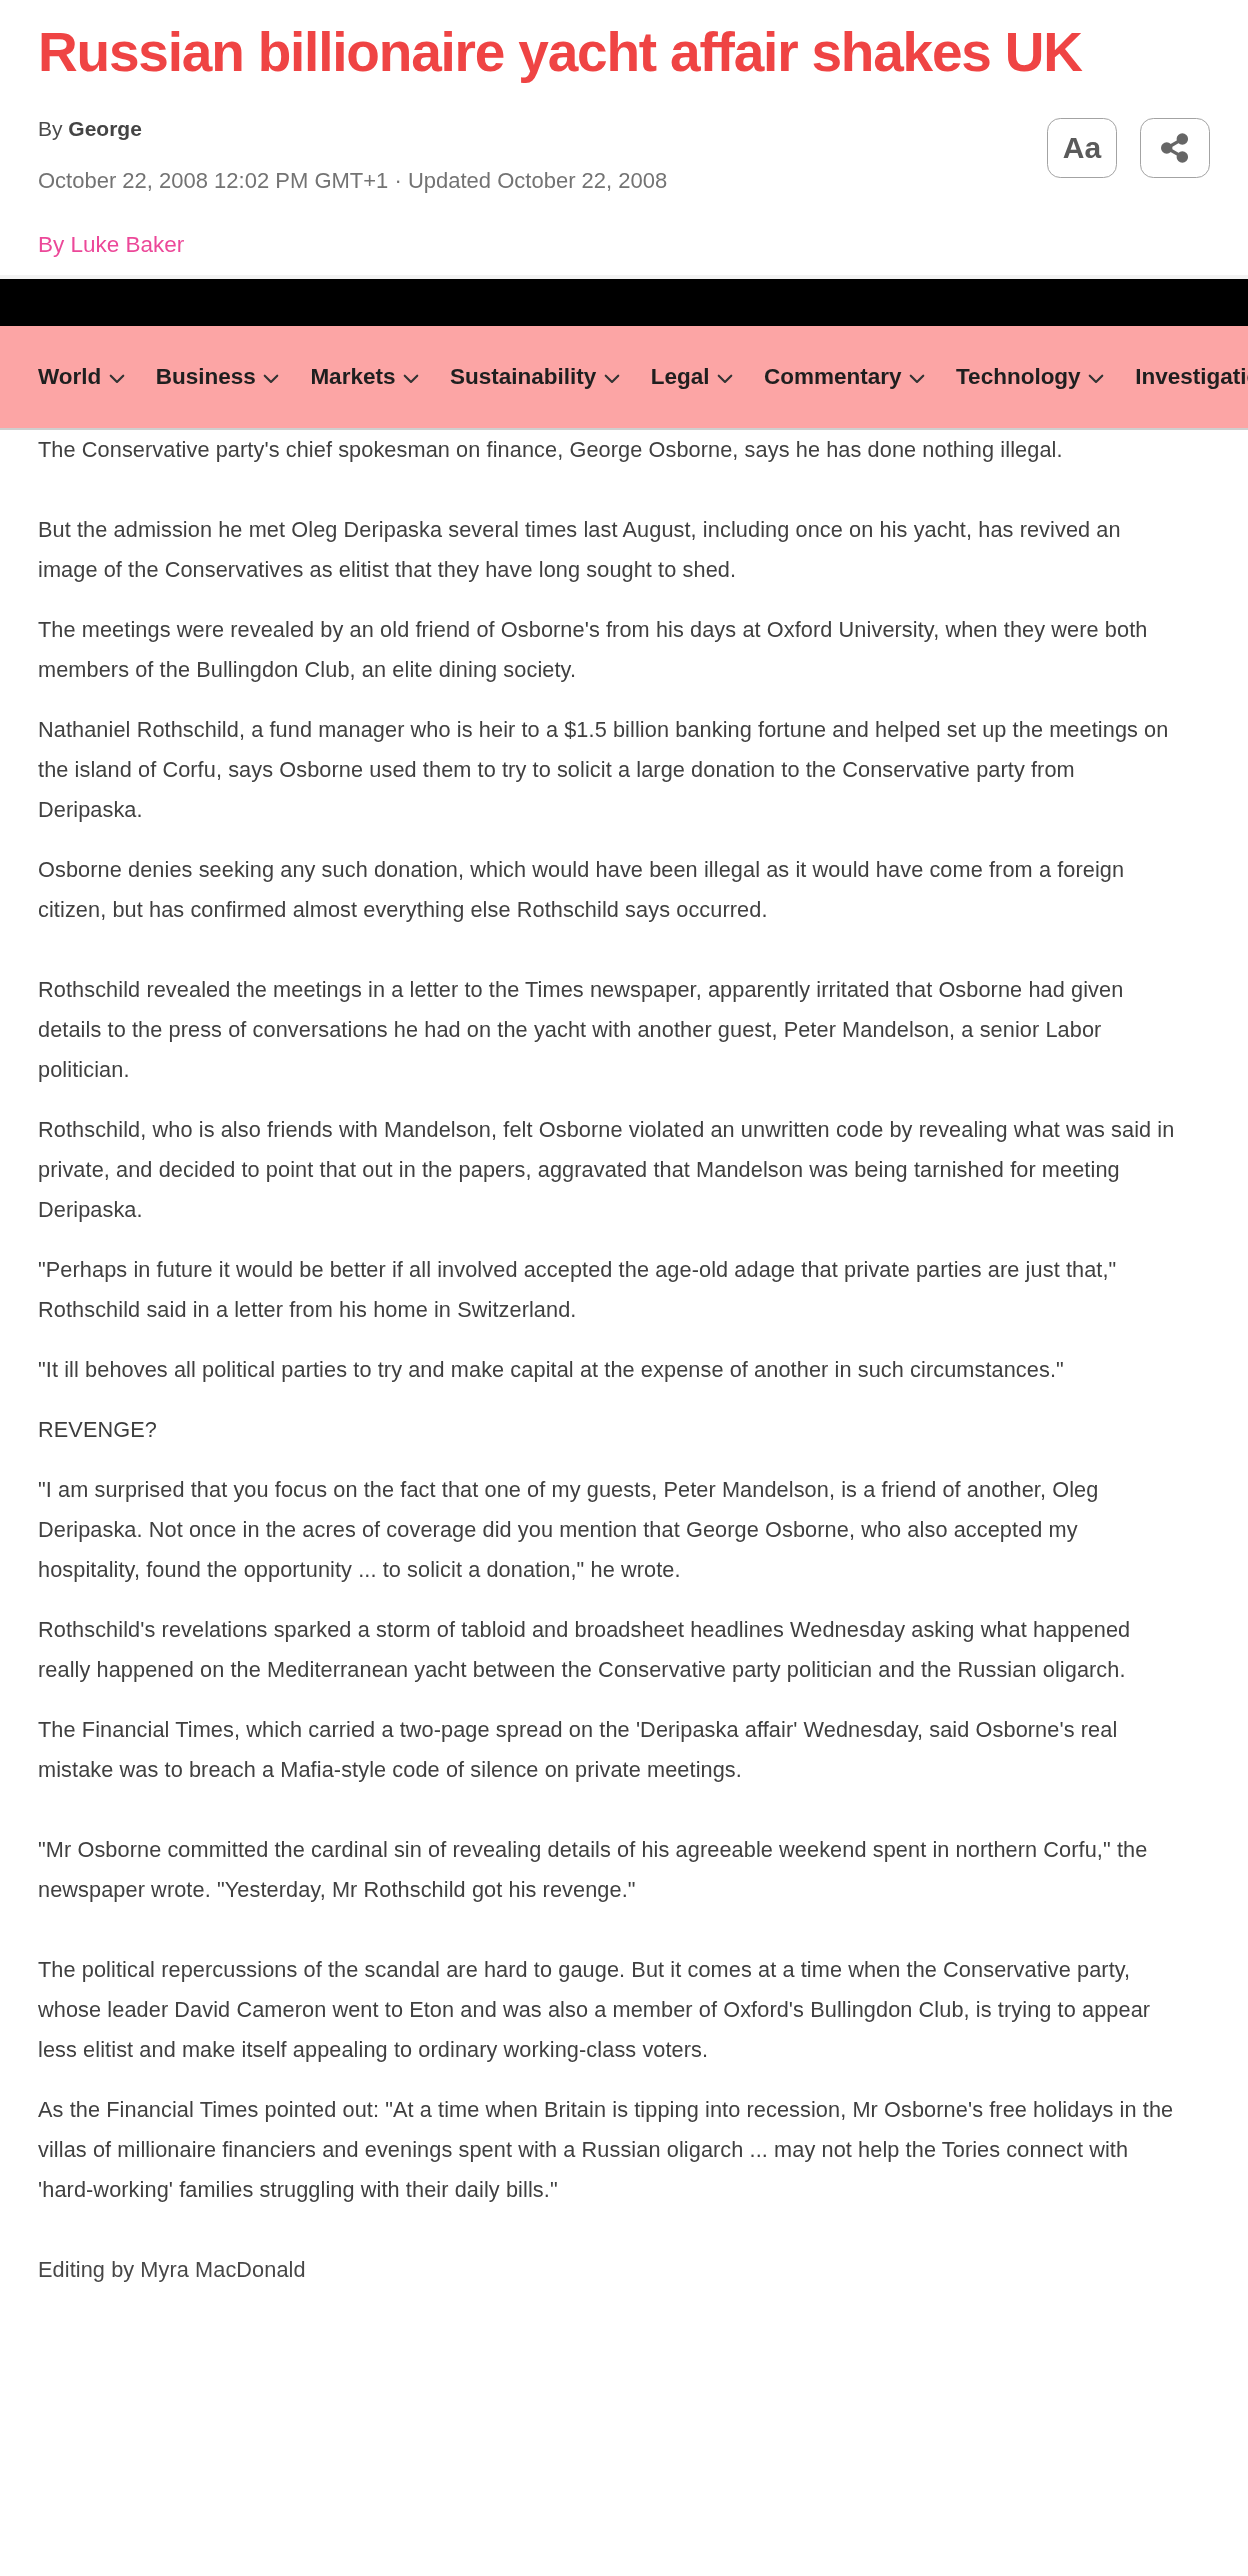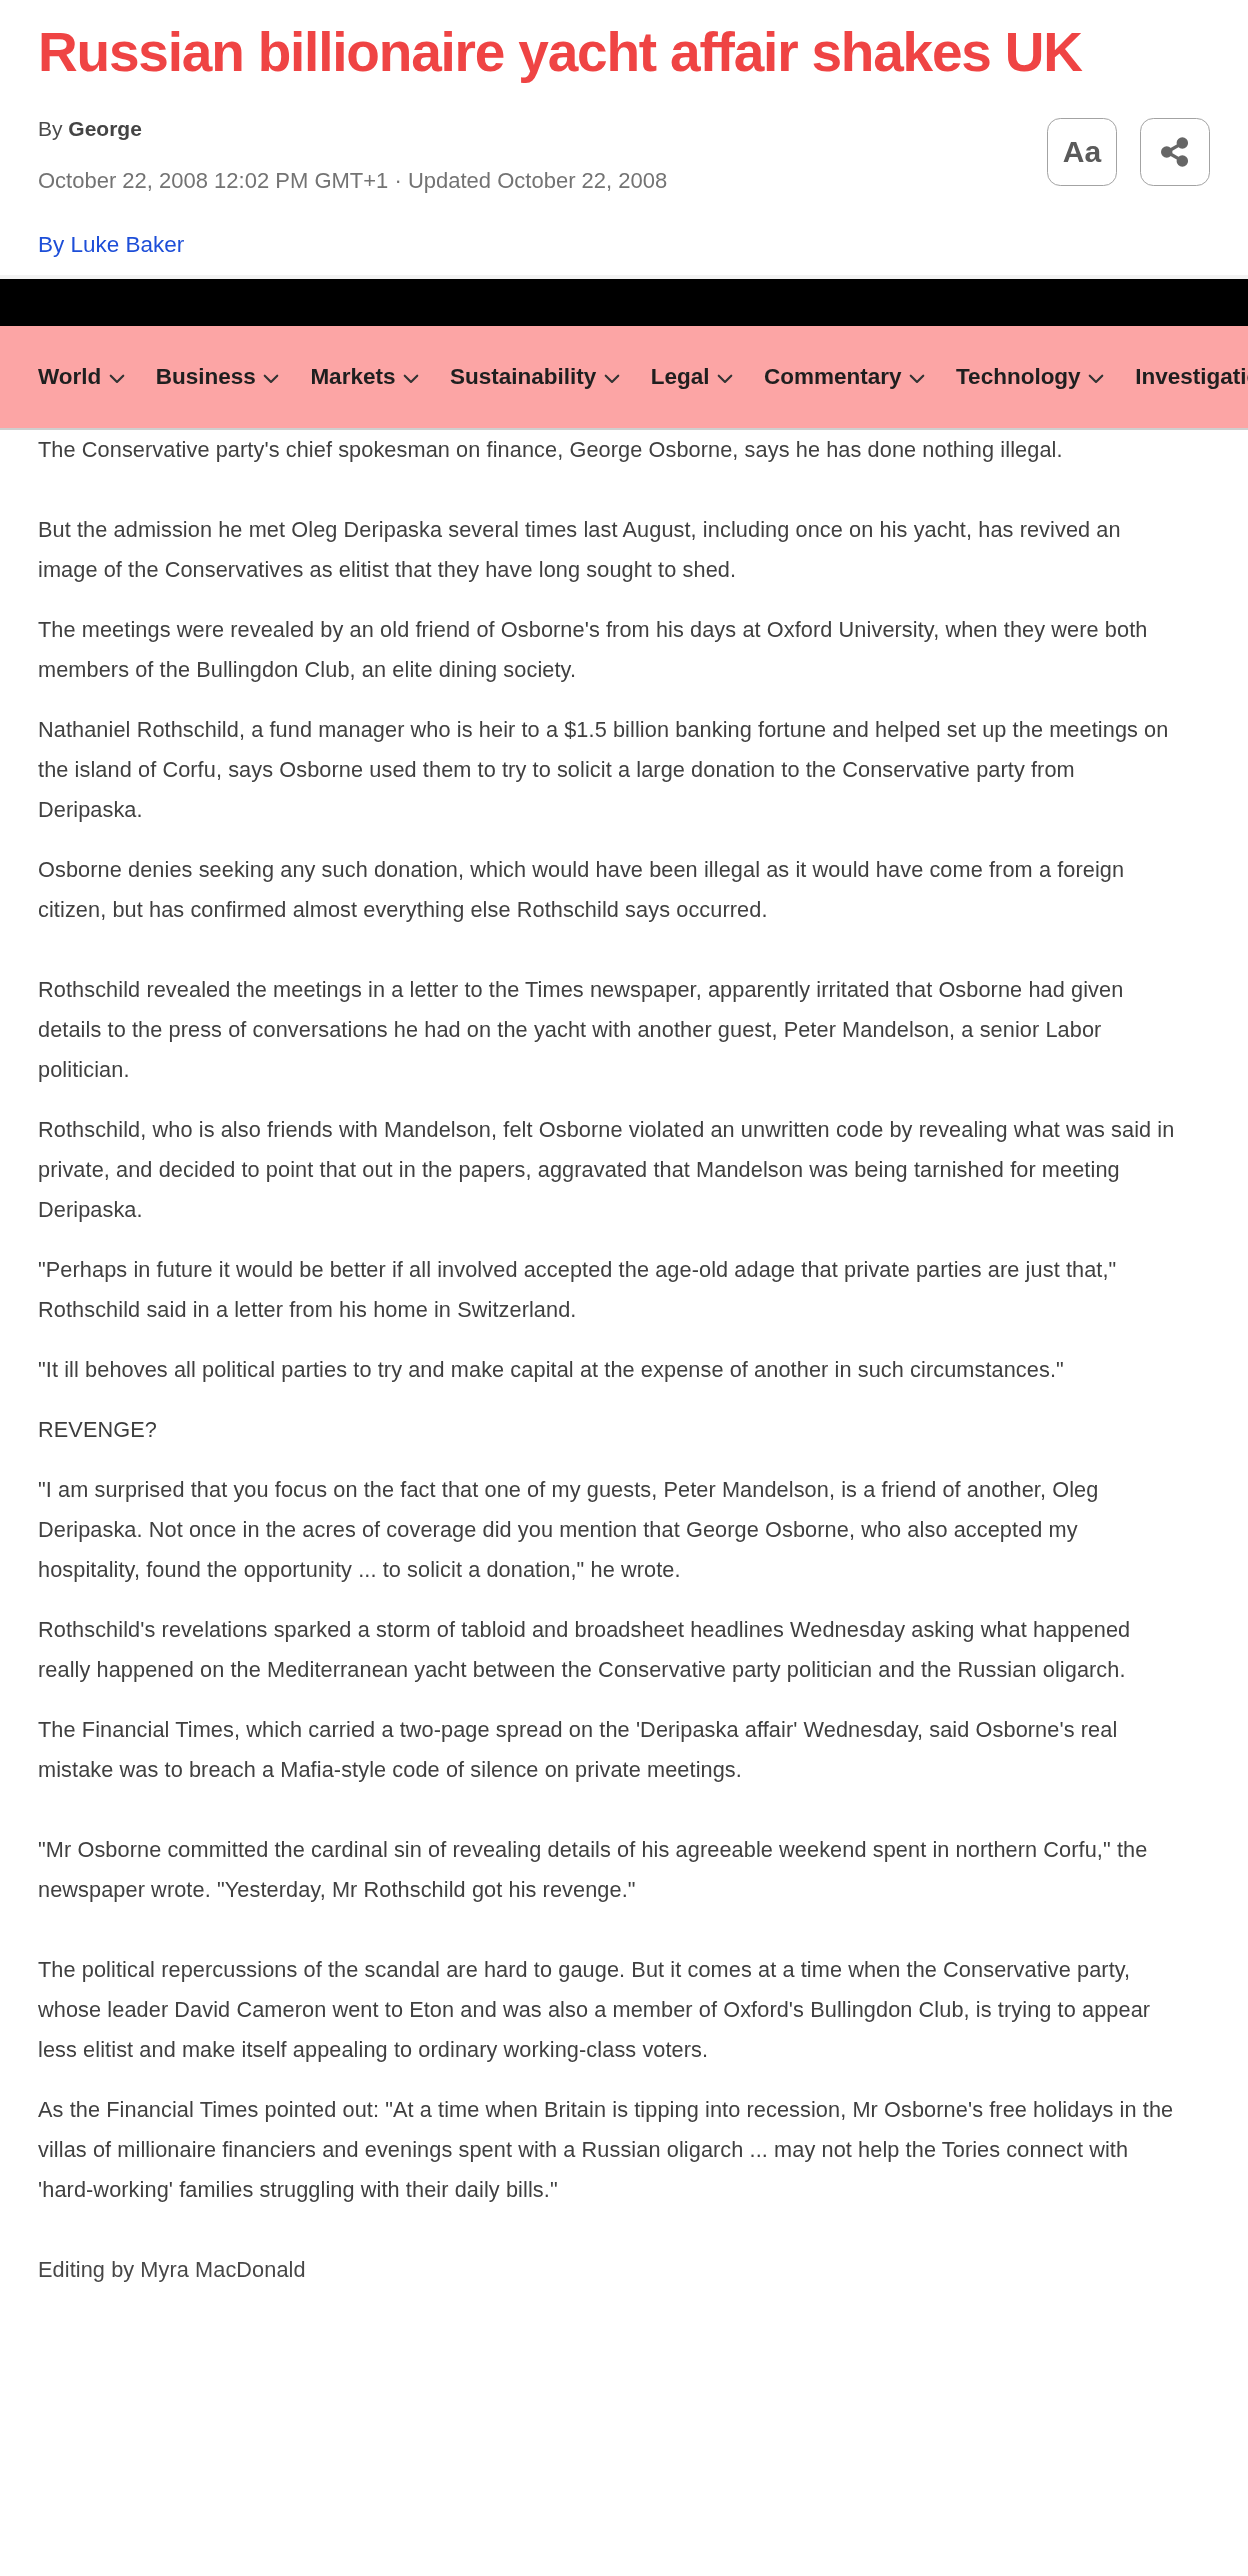"Aa" .action-btn { height: 68px -> 60px }
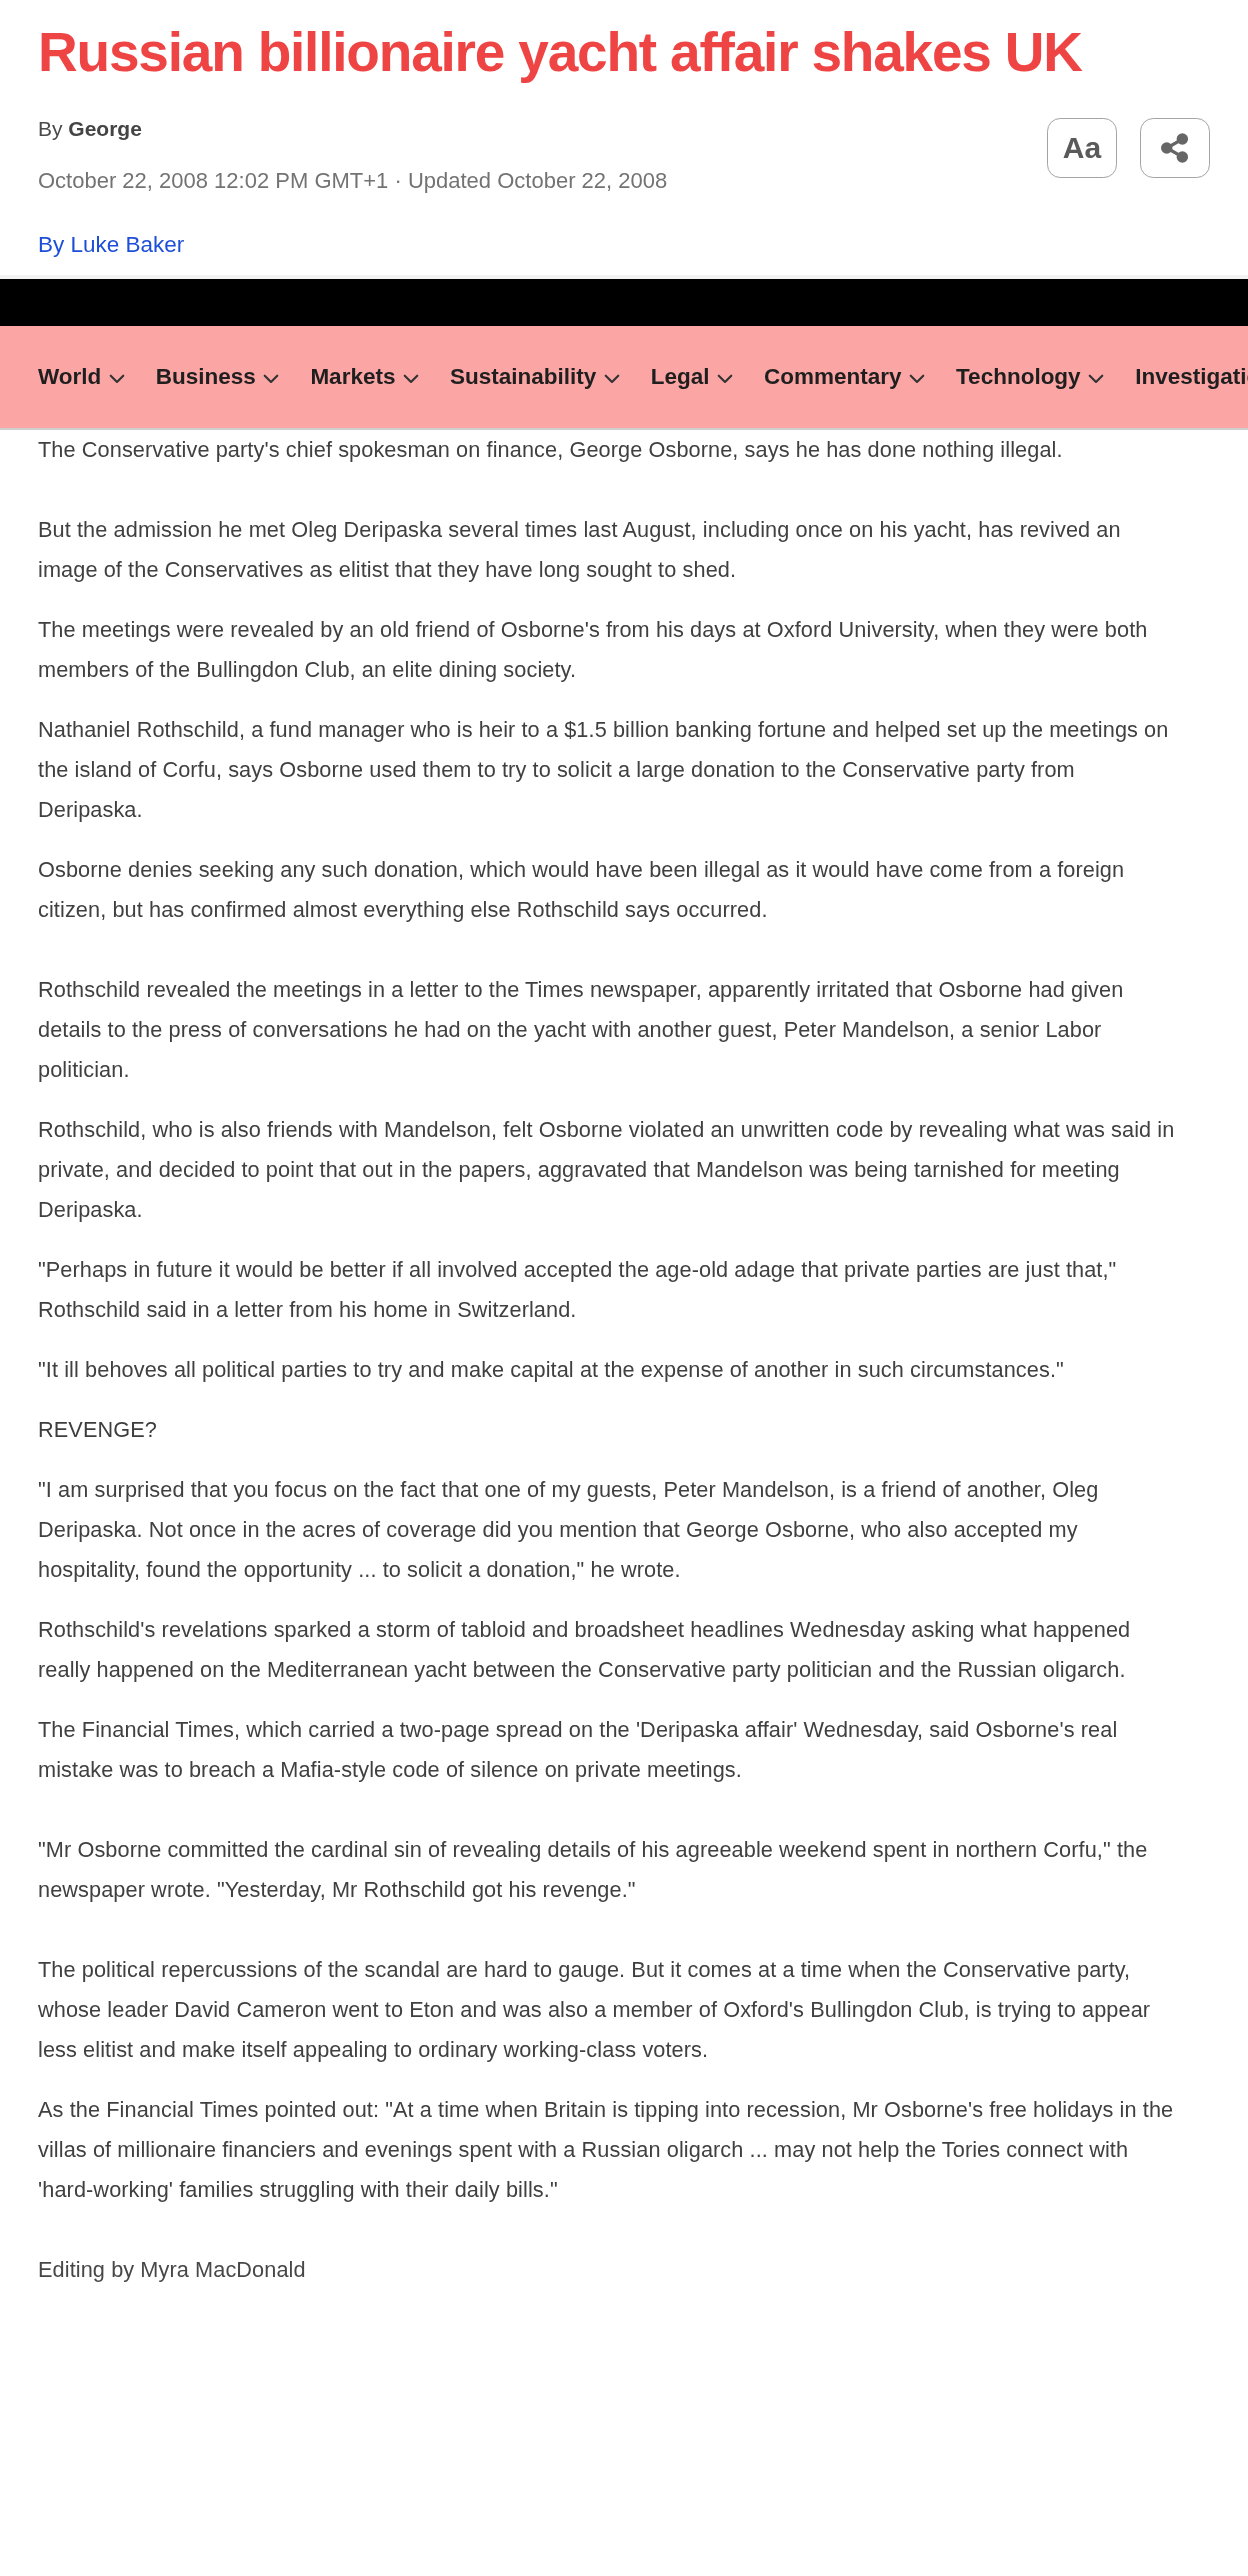"By Luke Baker" .author { color: #1d4ed8 -> #ec4899 }
